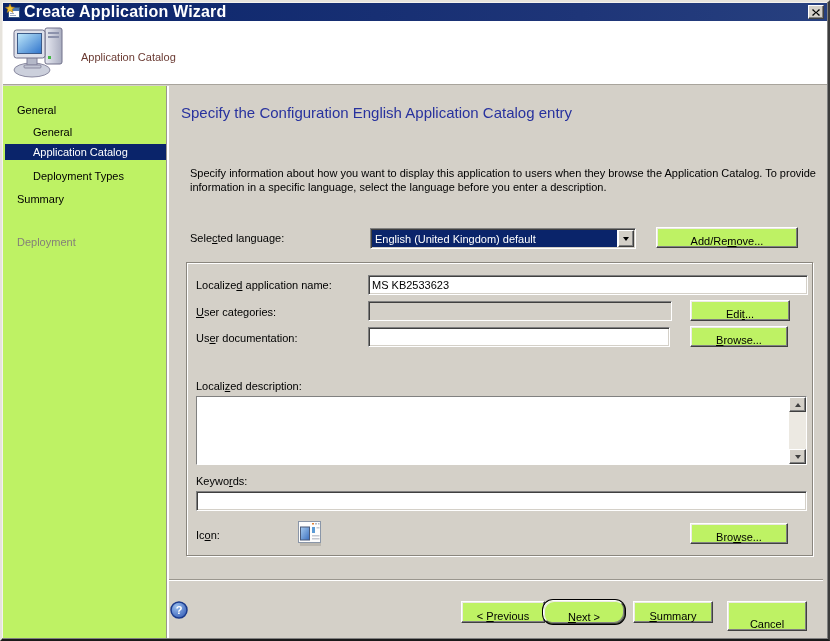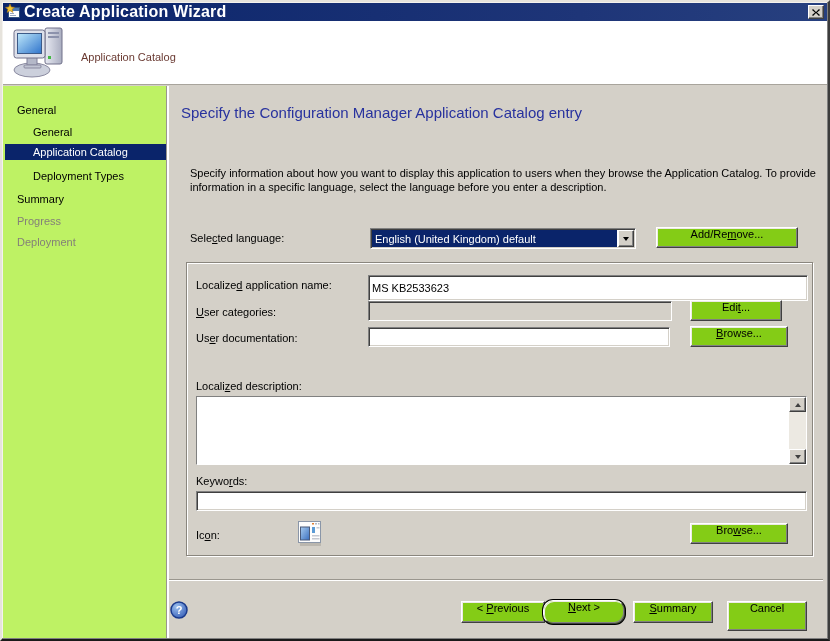"Specify the Configuration Manager" div.page-title { text: Manager -> English }
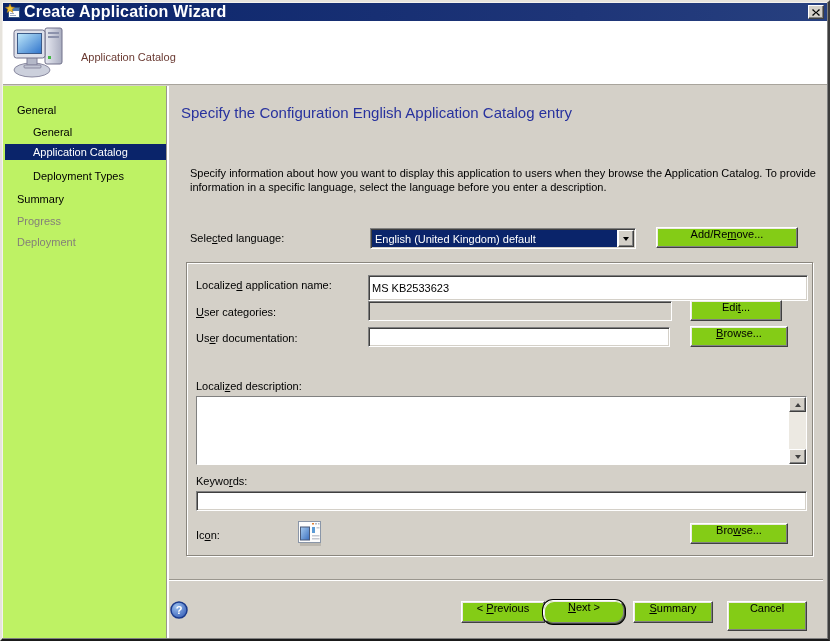"Progress" div.nav-item { html: <div>Progress</div> -> none }
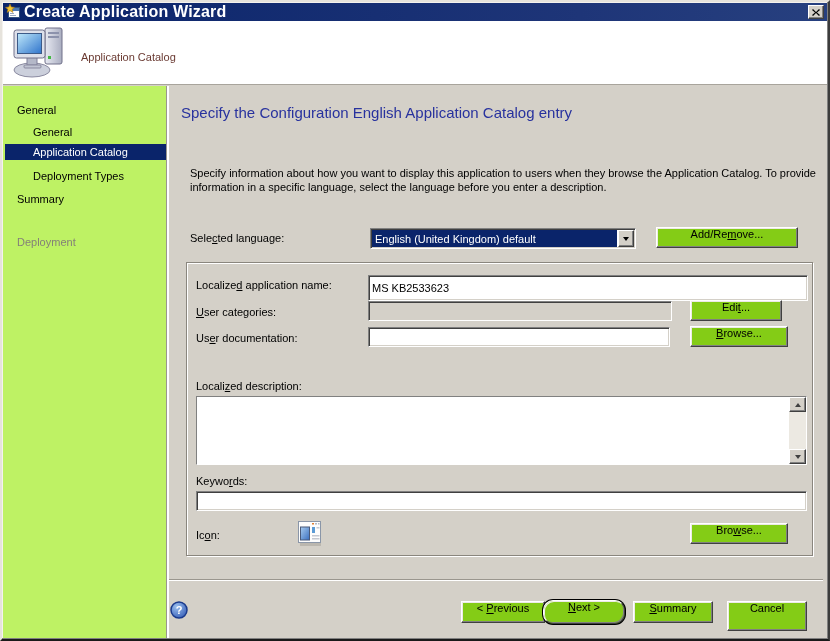"Add/Remove..." .btn { align-items: flex-start -> flex-end; background: #84cc16 -> #bef264 }
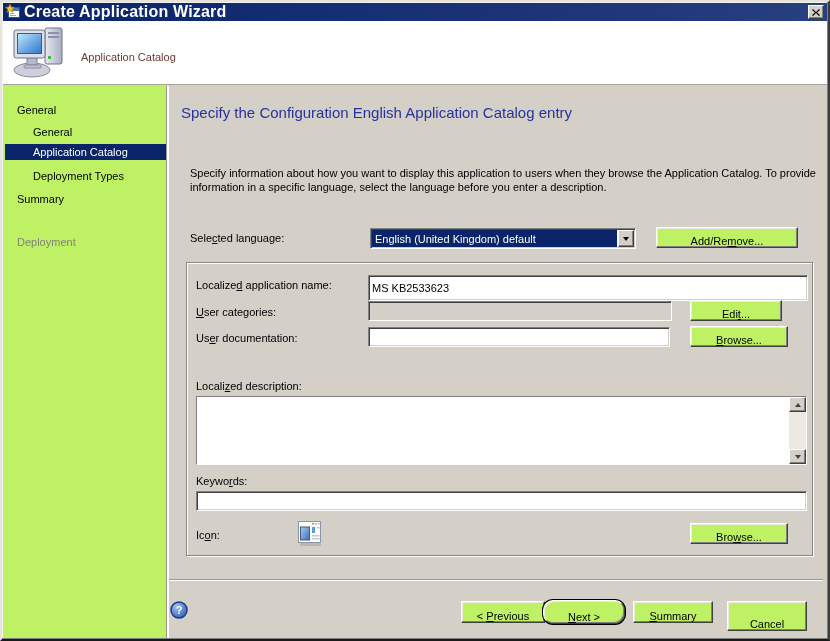"MS KB2533623" input.tfield { height: 26px -> 20px }
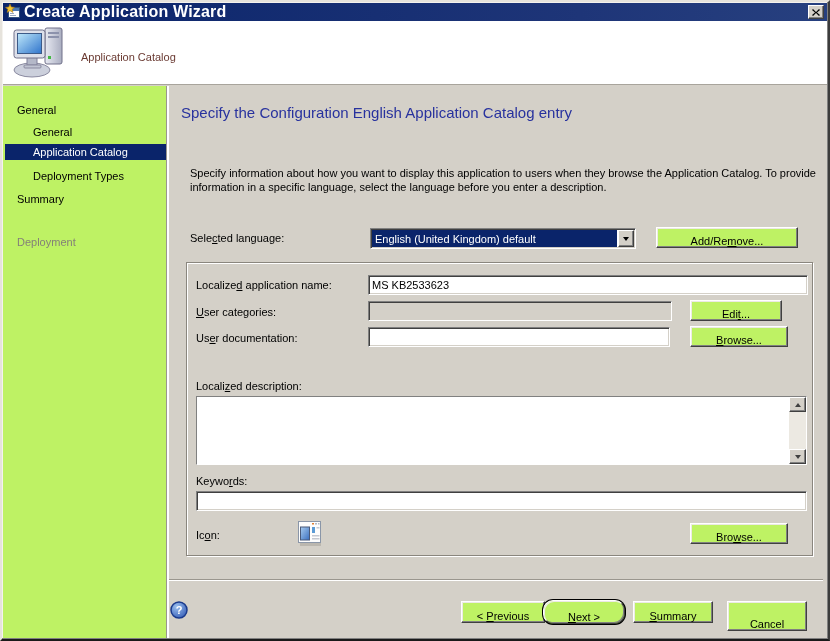"Edit..." div.btn { width: 92px -> 100px }
